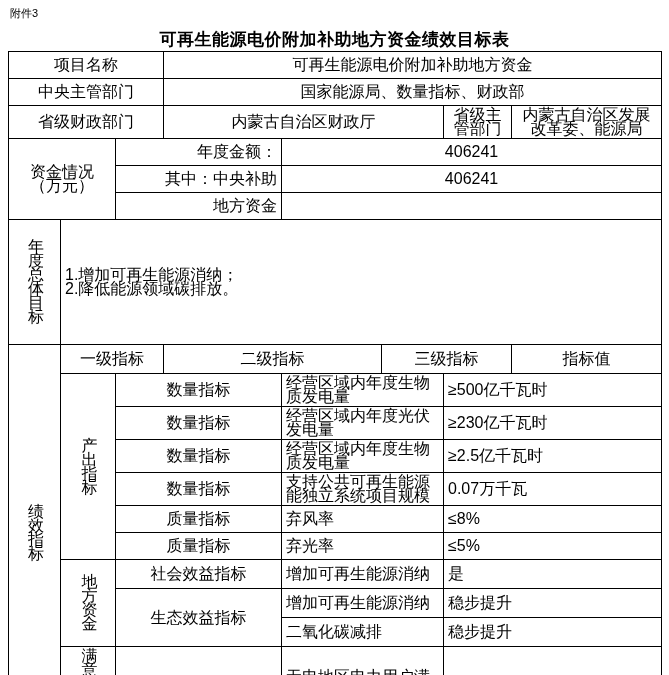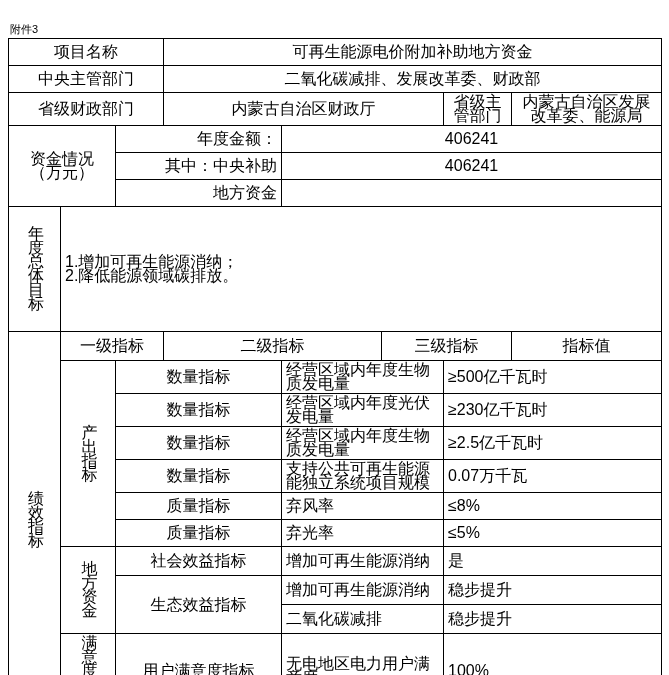"附件3" .attach-label { margin: 16px 0 2px 2px -> 0 0 2px 2px }
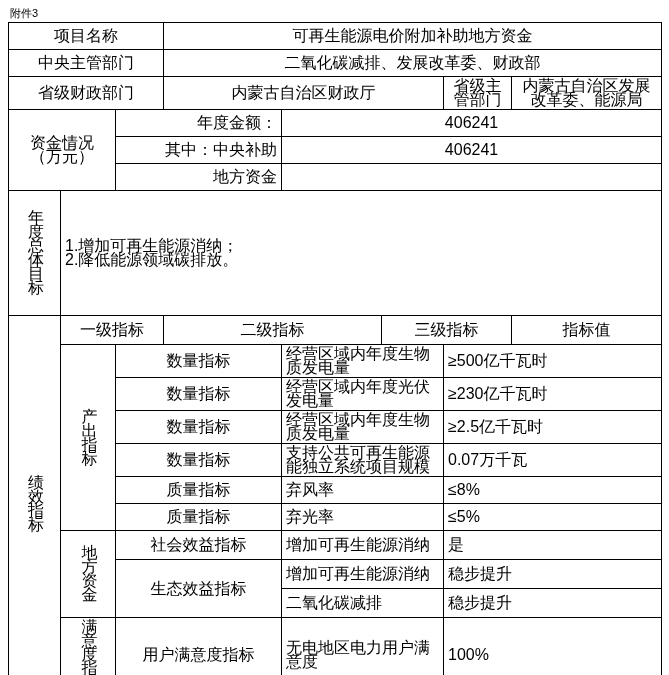"可再生能源电价附加补助地方资金绩效目标表" div.doc-title { html: none -> <div>可再生能源电价附加补助地方资金绩效目标表</div> }
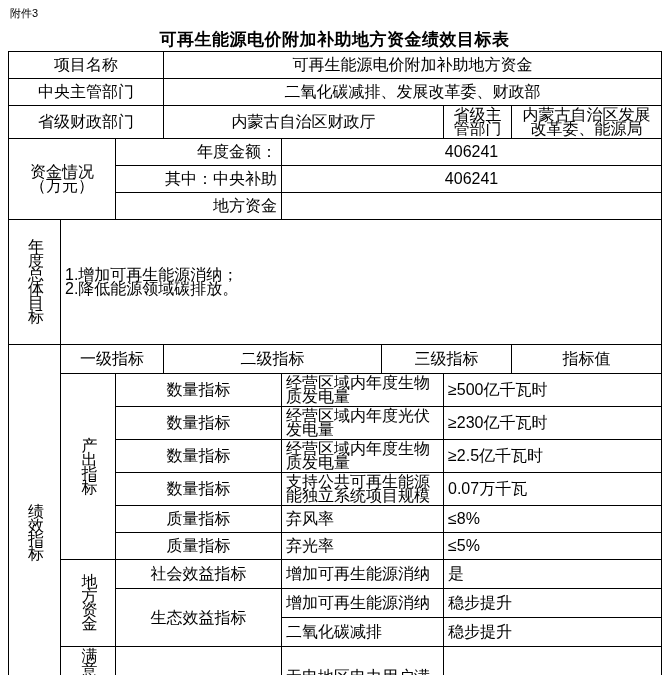"二氧化碳减排、发展改革委、财政部" td.c { text: 二氧化碳减排、发展改革委 -> 国家能源局、数量指标 }
